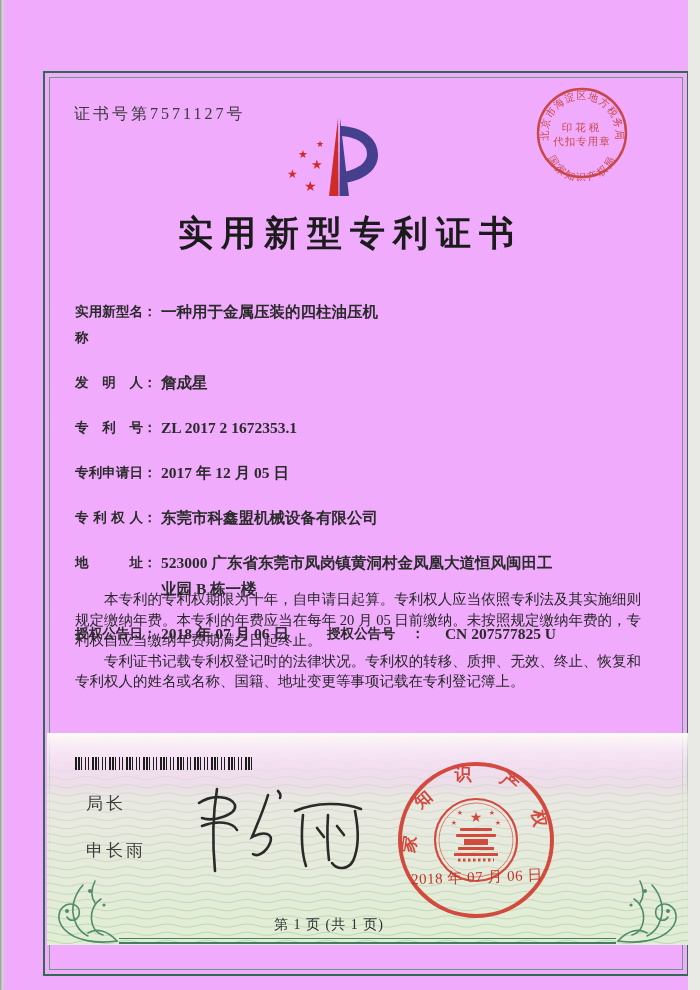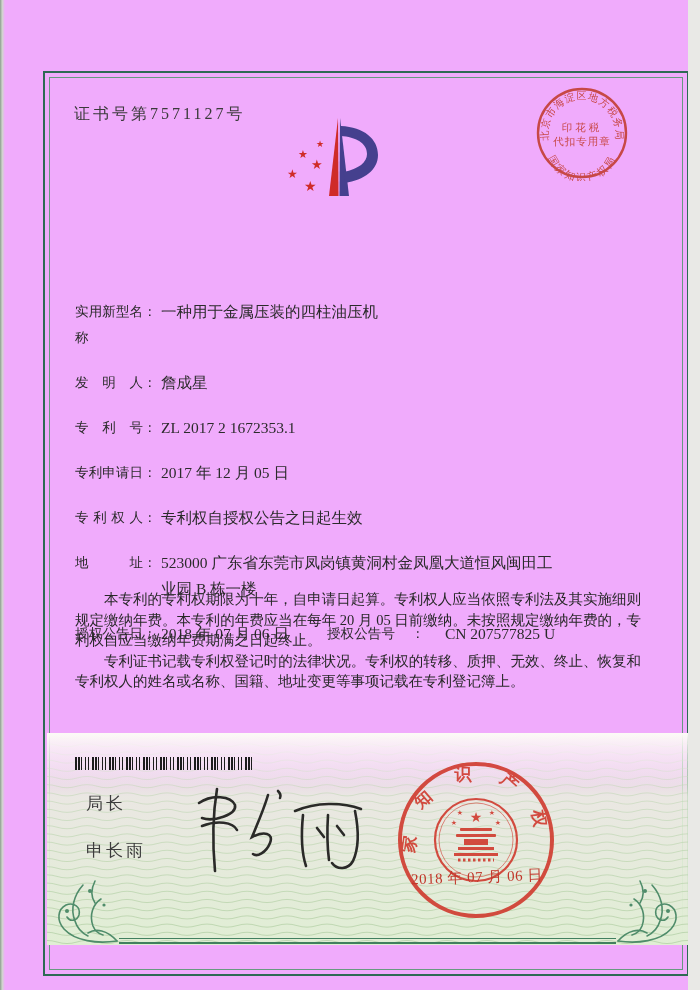"实用新型专利证书" div.title { html: none -> <div>实用新型专利证书</div> }
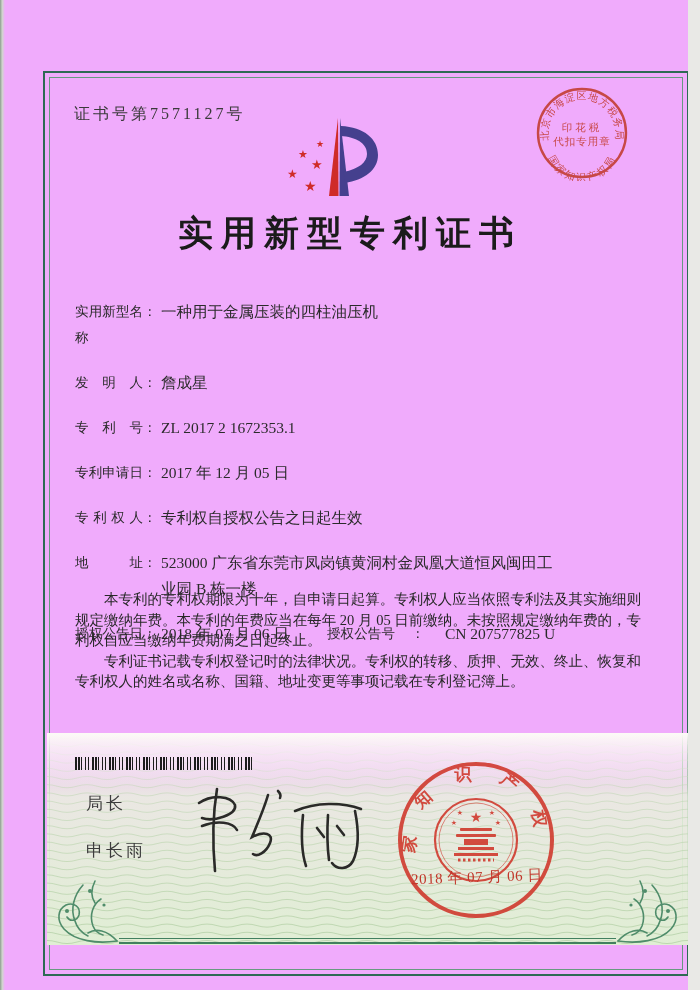"实用新型名称" .row { font-weight: none -> bold }
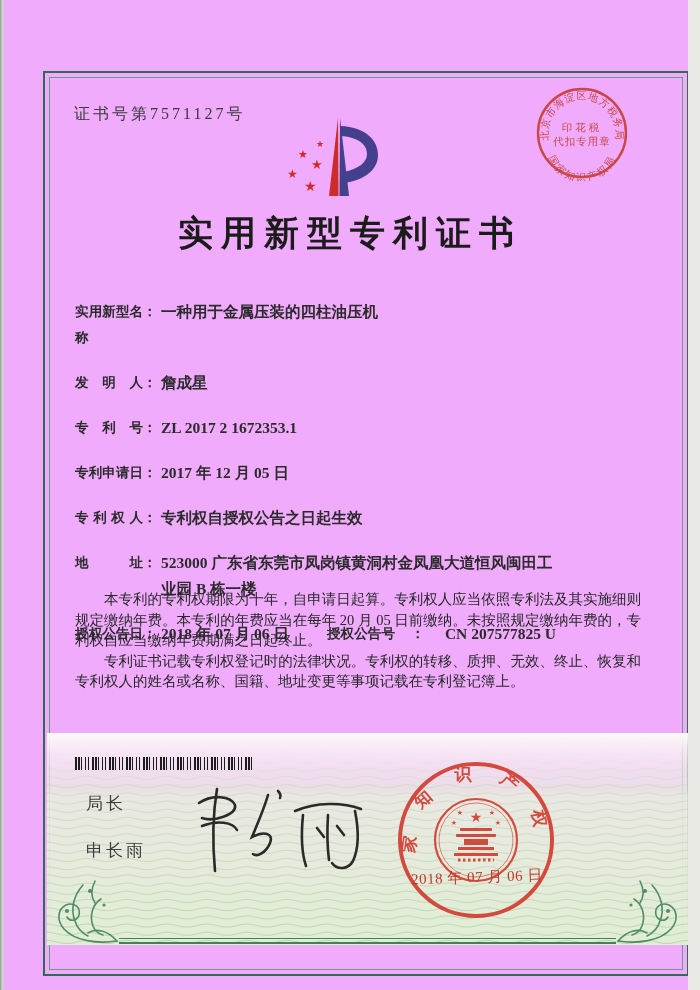"专利权自授权公告之日起生效" span.val { text: 专利权自授权公告之日起生效 -> 东莞市科鑫盟机械设备有限公司 }
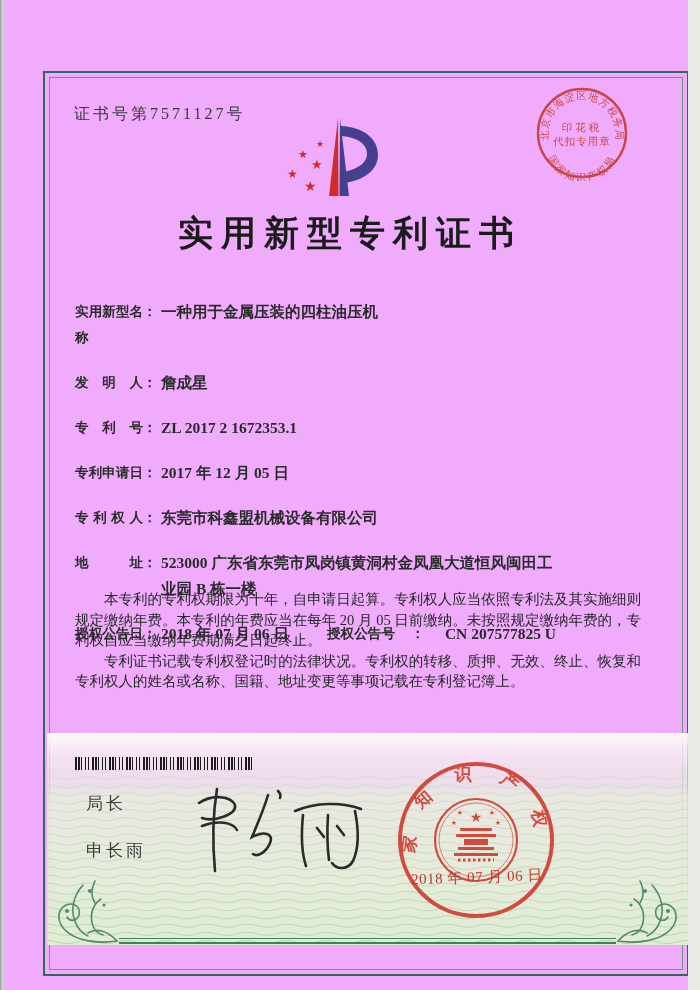"第 1 页 (共 1" div.footer { html: none -> <div>第 1 页 (共 1 页)</div> }
